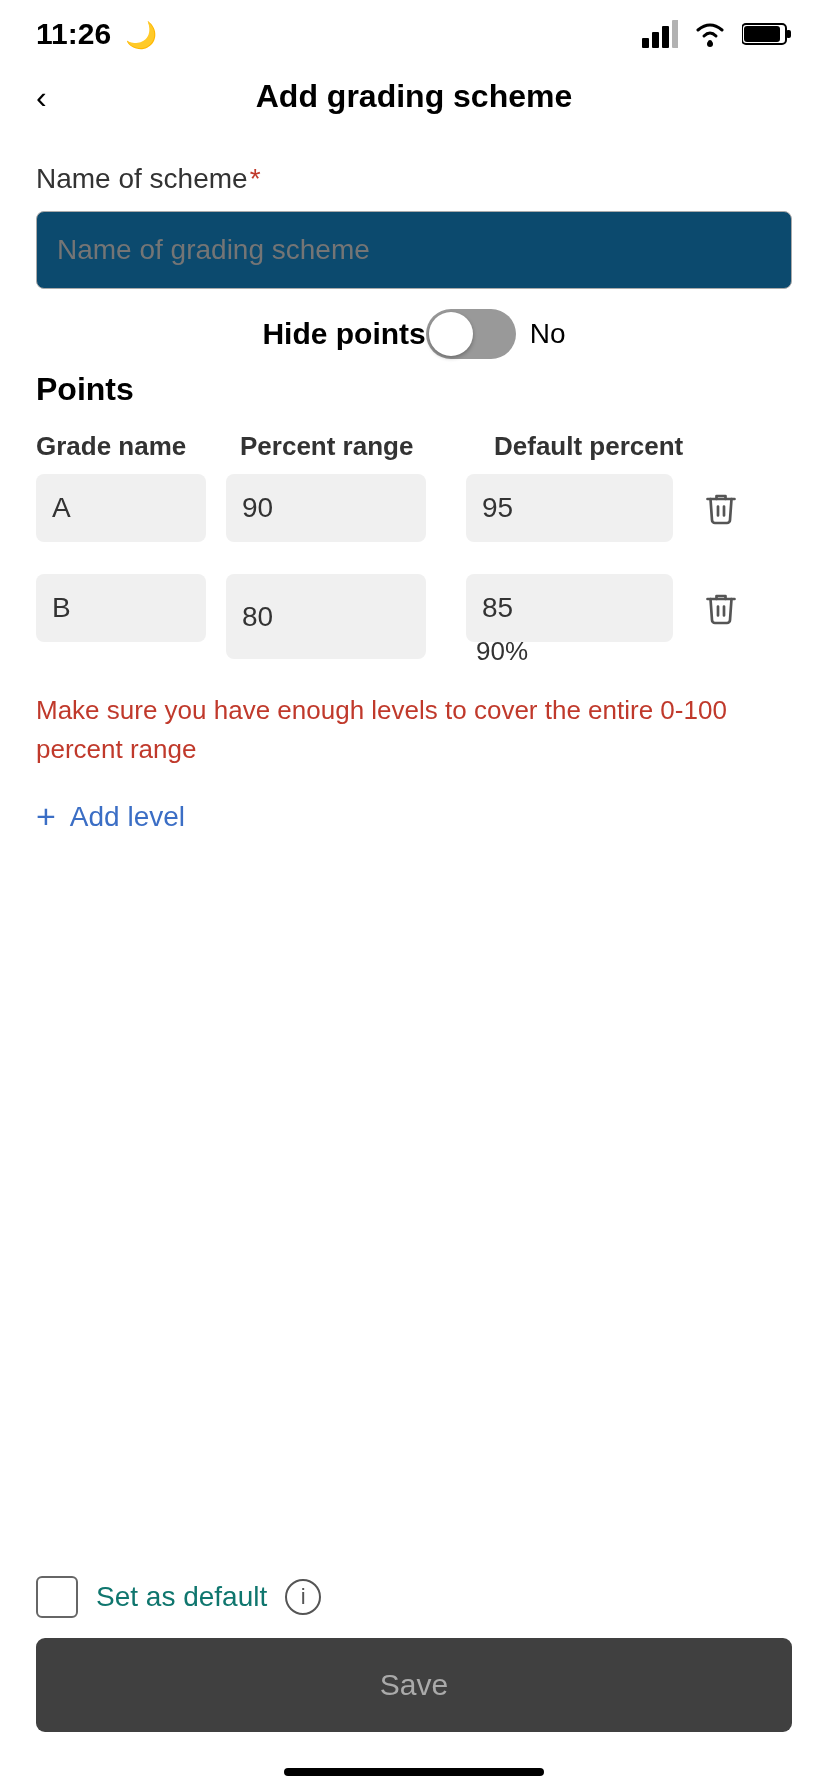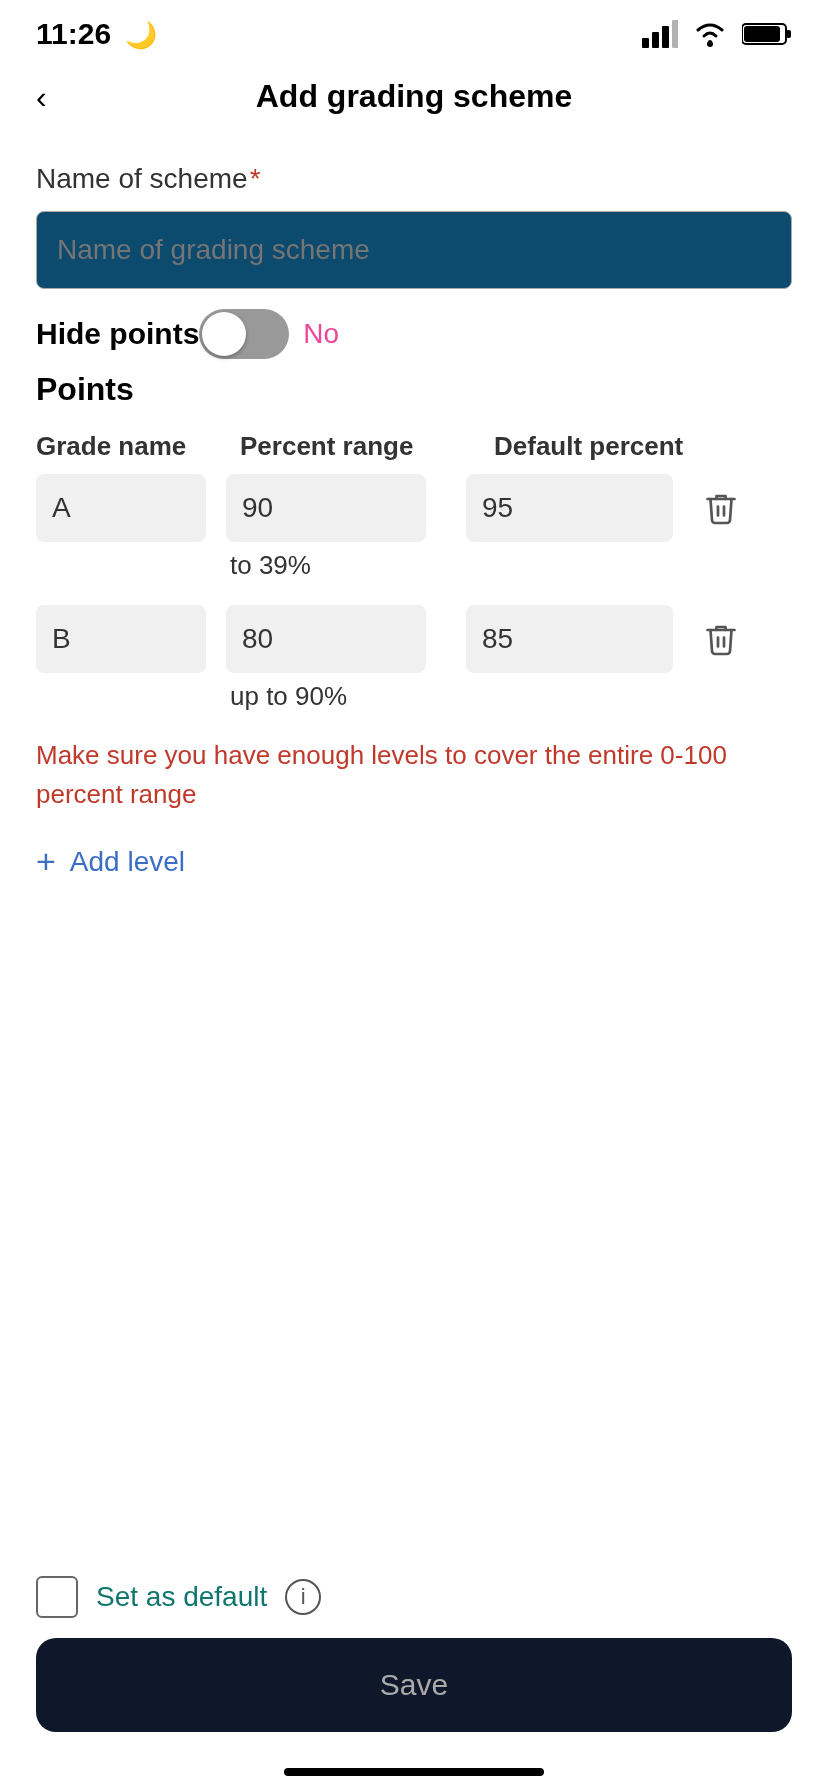"Hide points" .hide-points-row { justify-content: flex-start -> center }
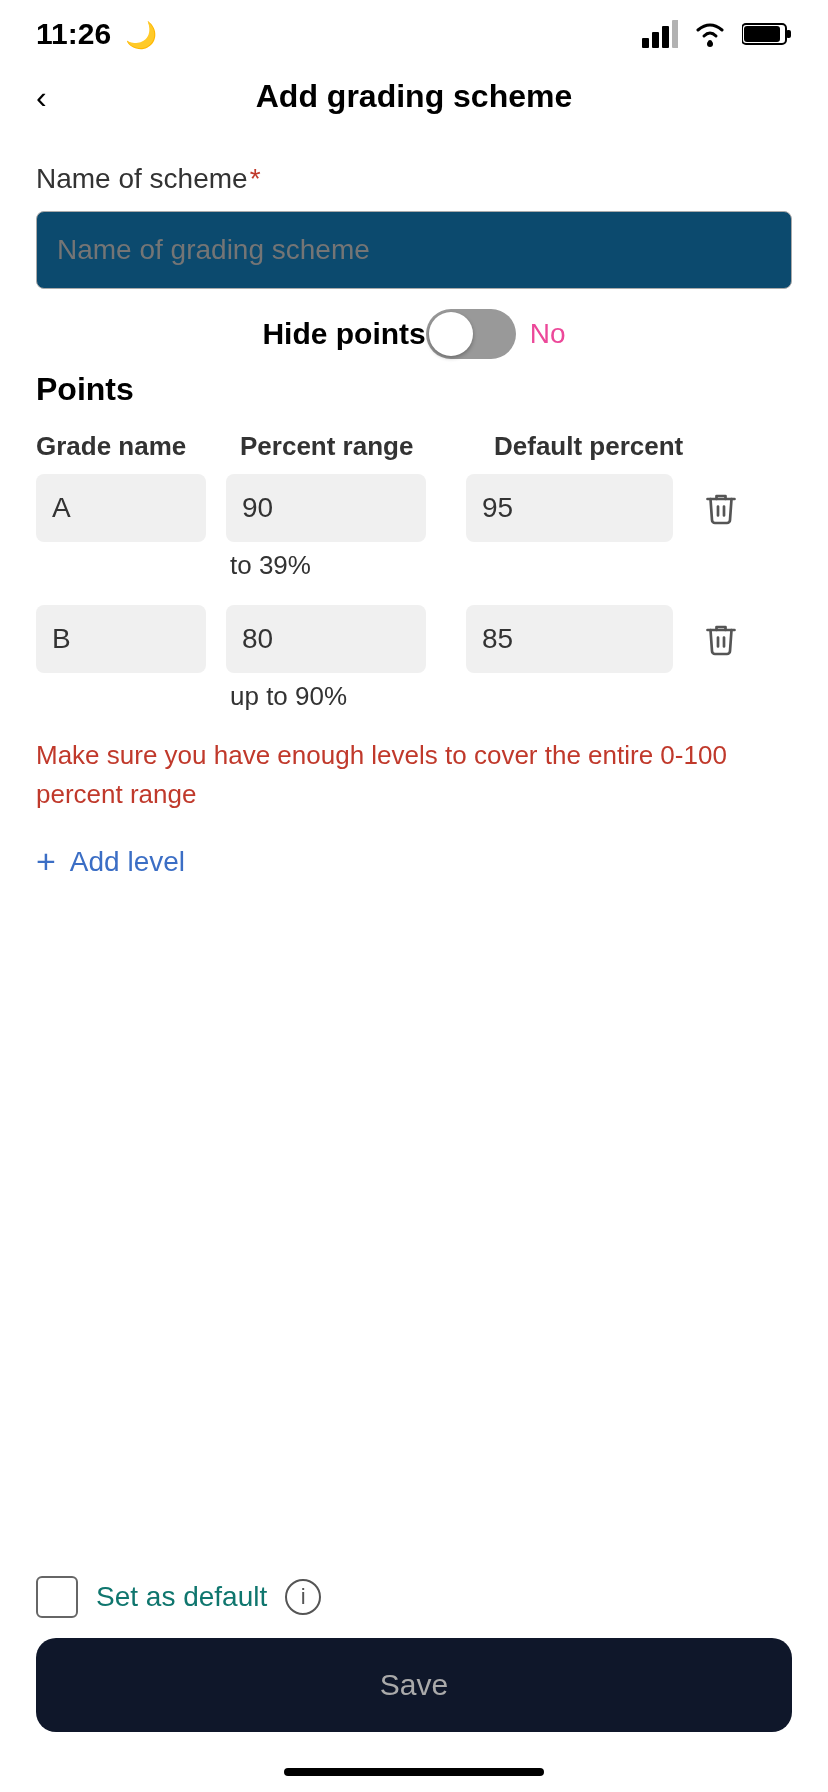"No" .toggle-no { color: #ec4899 -> #000000 }
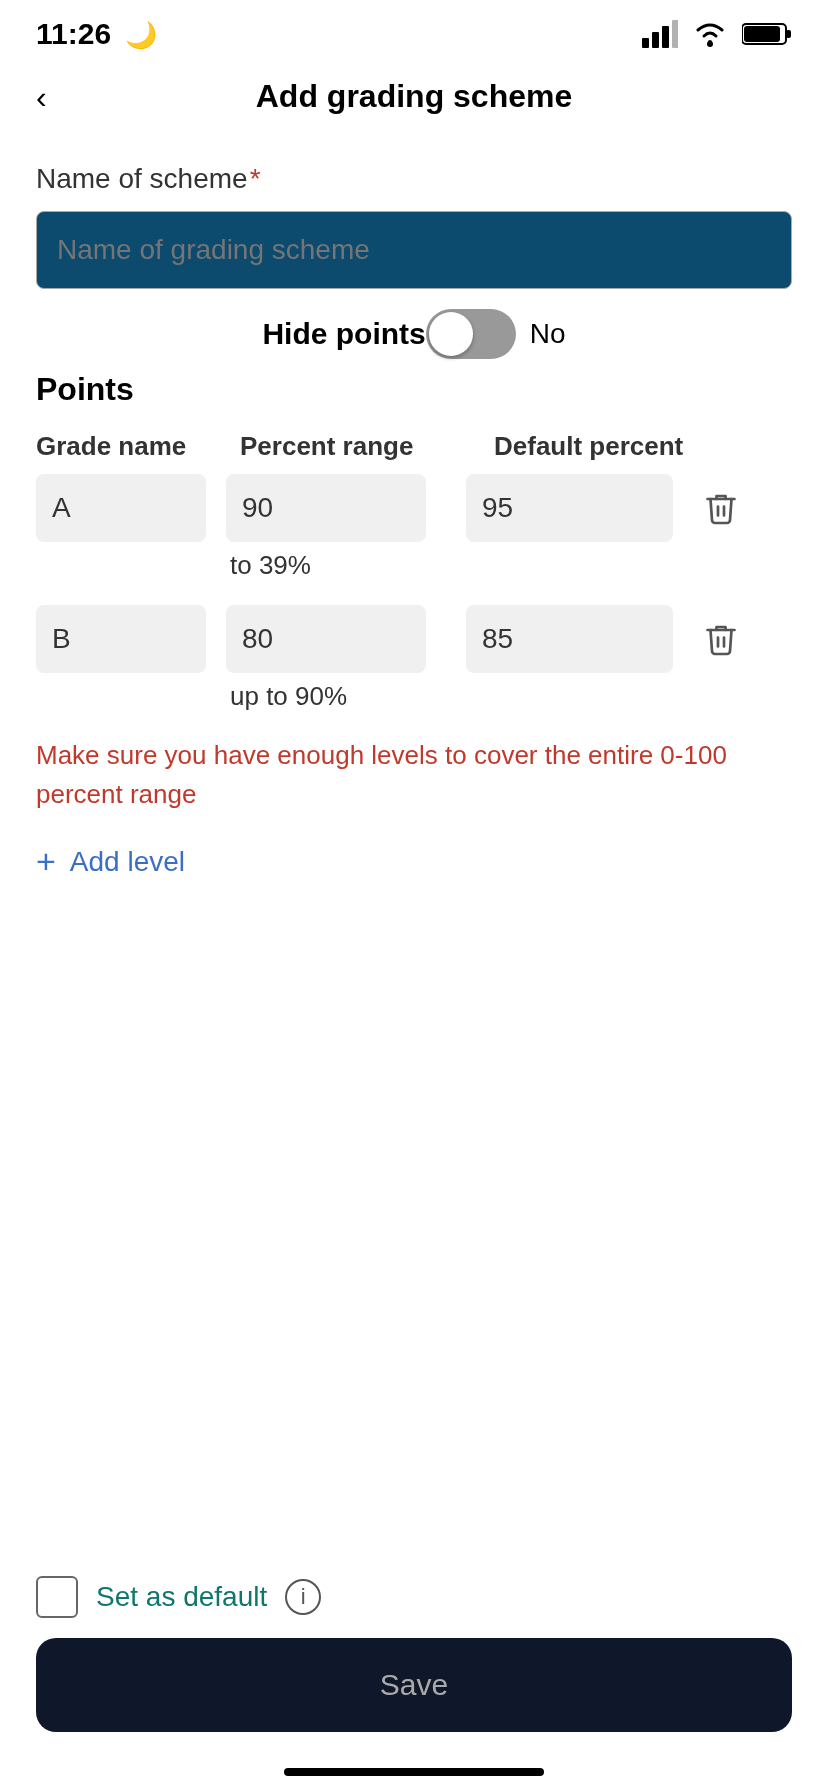"90" .level-range-col { flex-direction: column -> row; gap: none -> 46px }
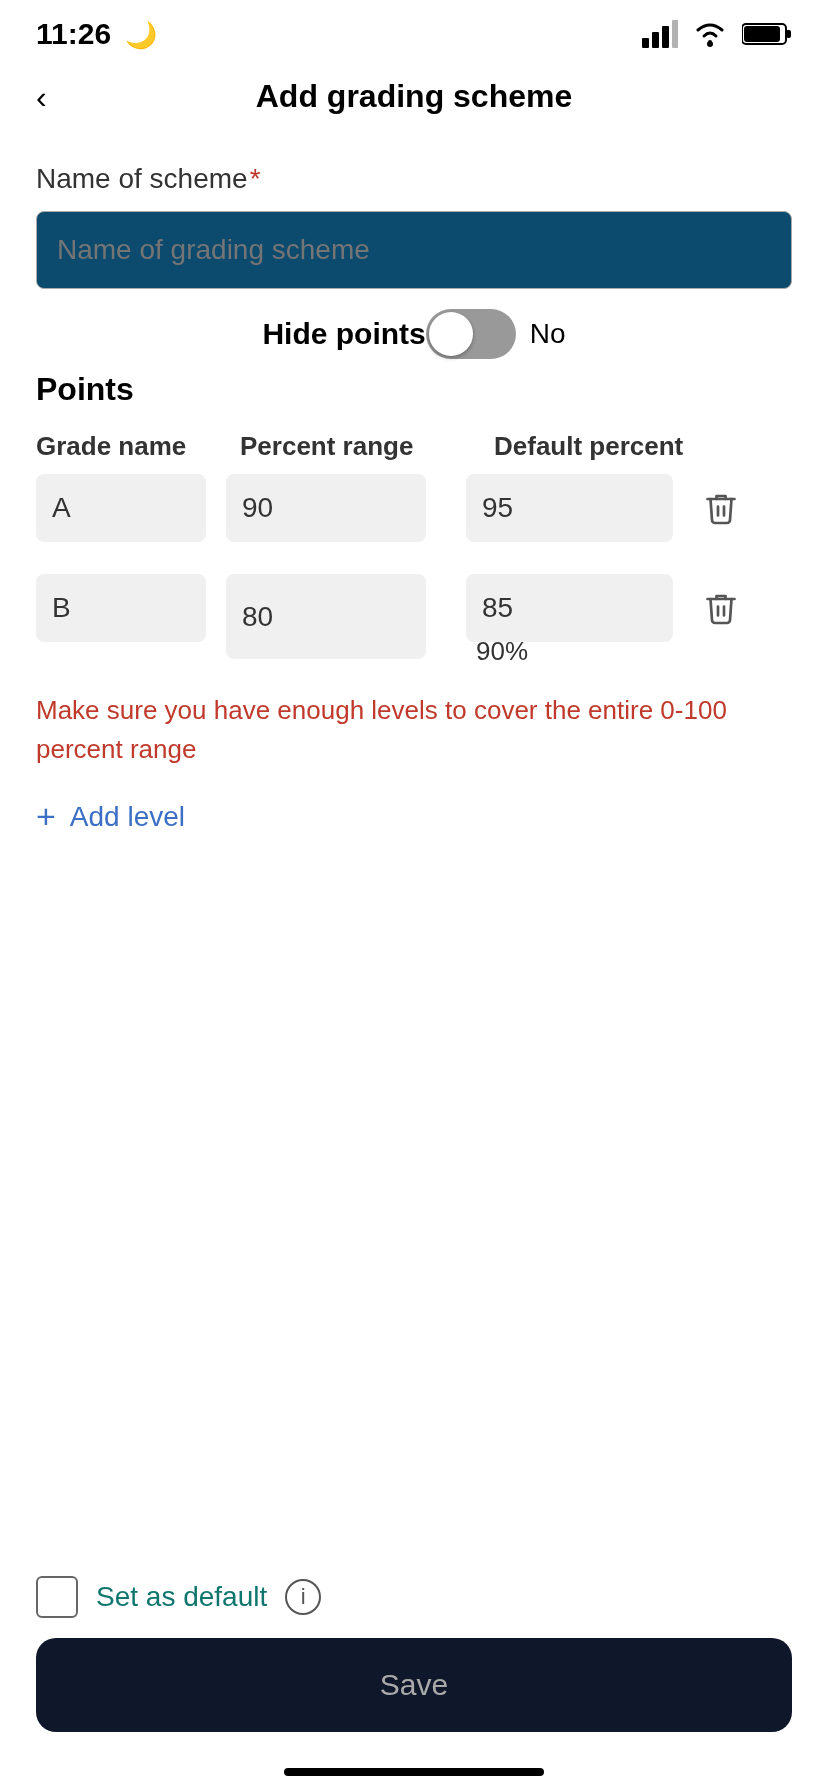"Save" .save-btn { background: #0f172a -> #404040; border-radius: 20px -> 9px }
